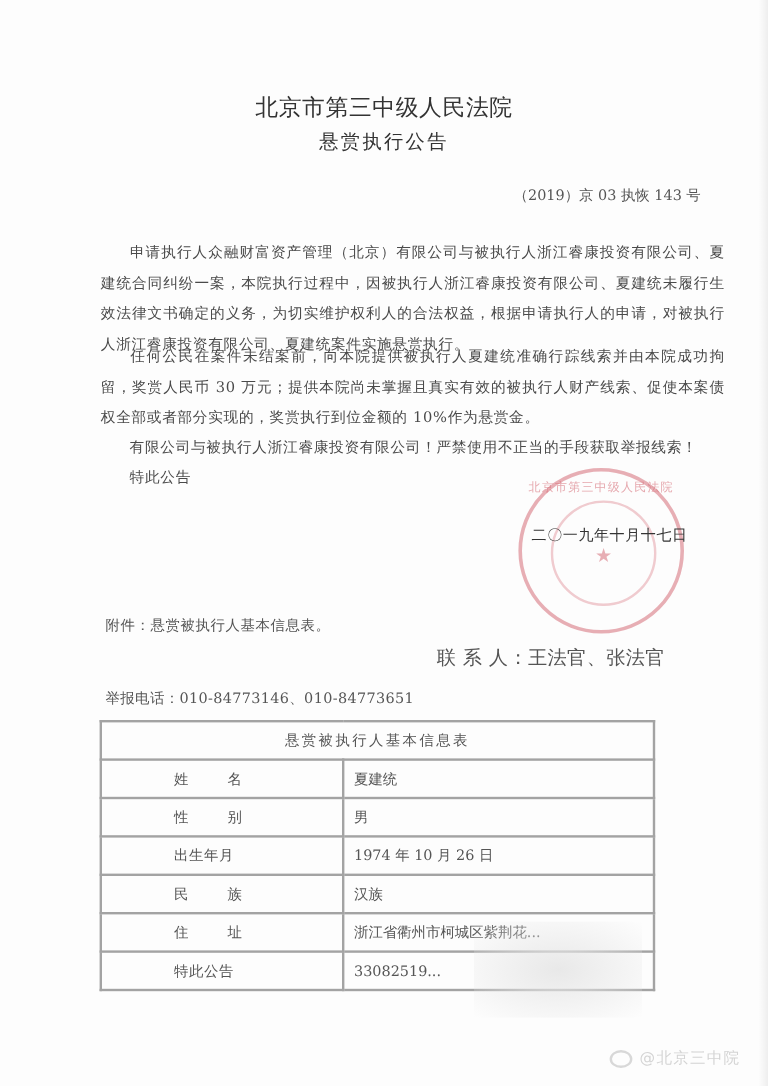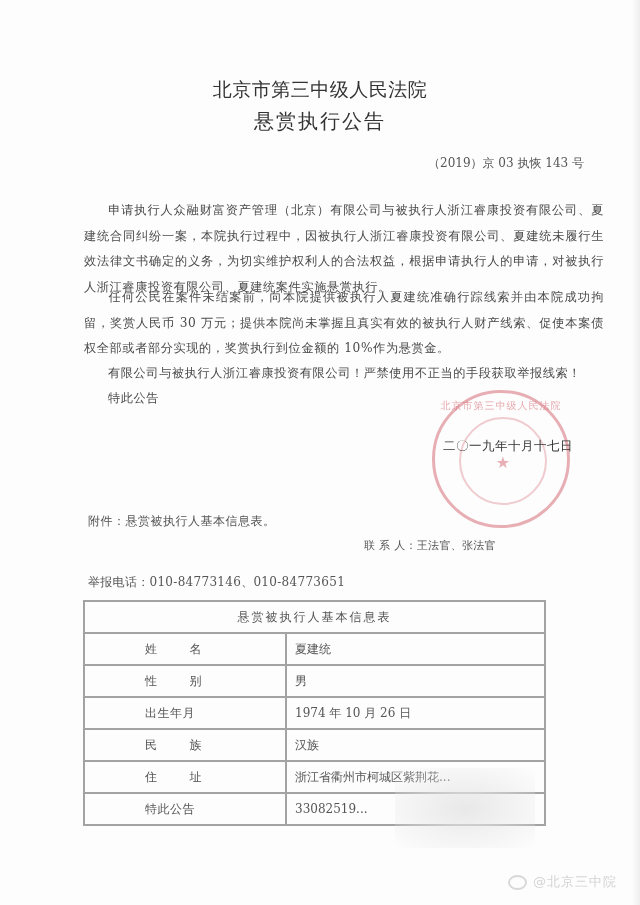"悬赏执行公告" .title2 { font-size: 20px -> 16px }
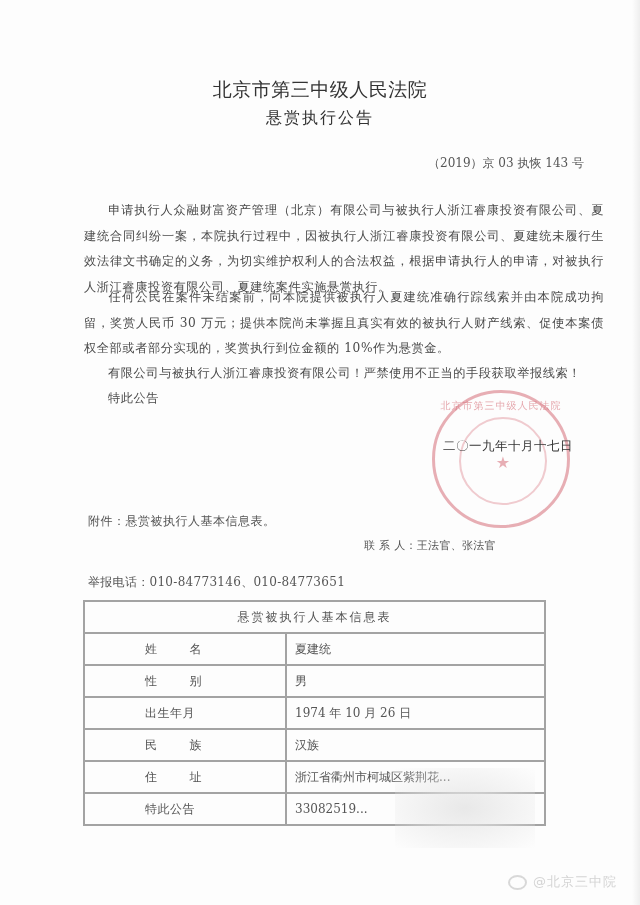"联 系 人：王法官、张法官" .contact { font-size: 11px -> 16px }
